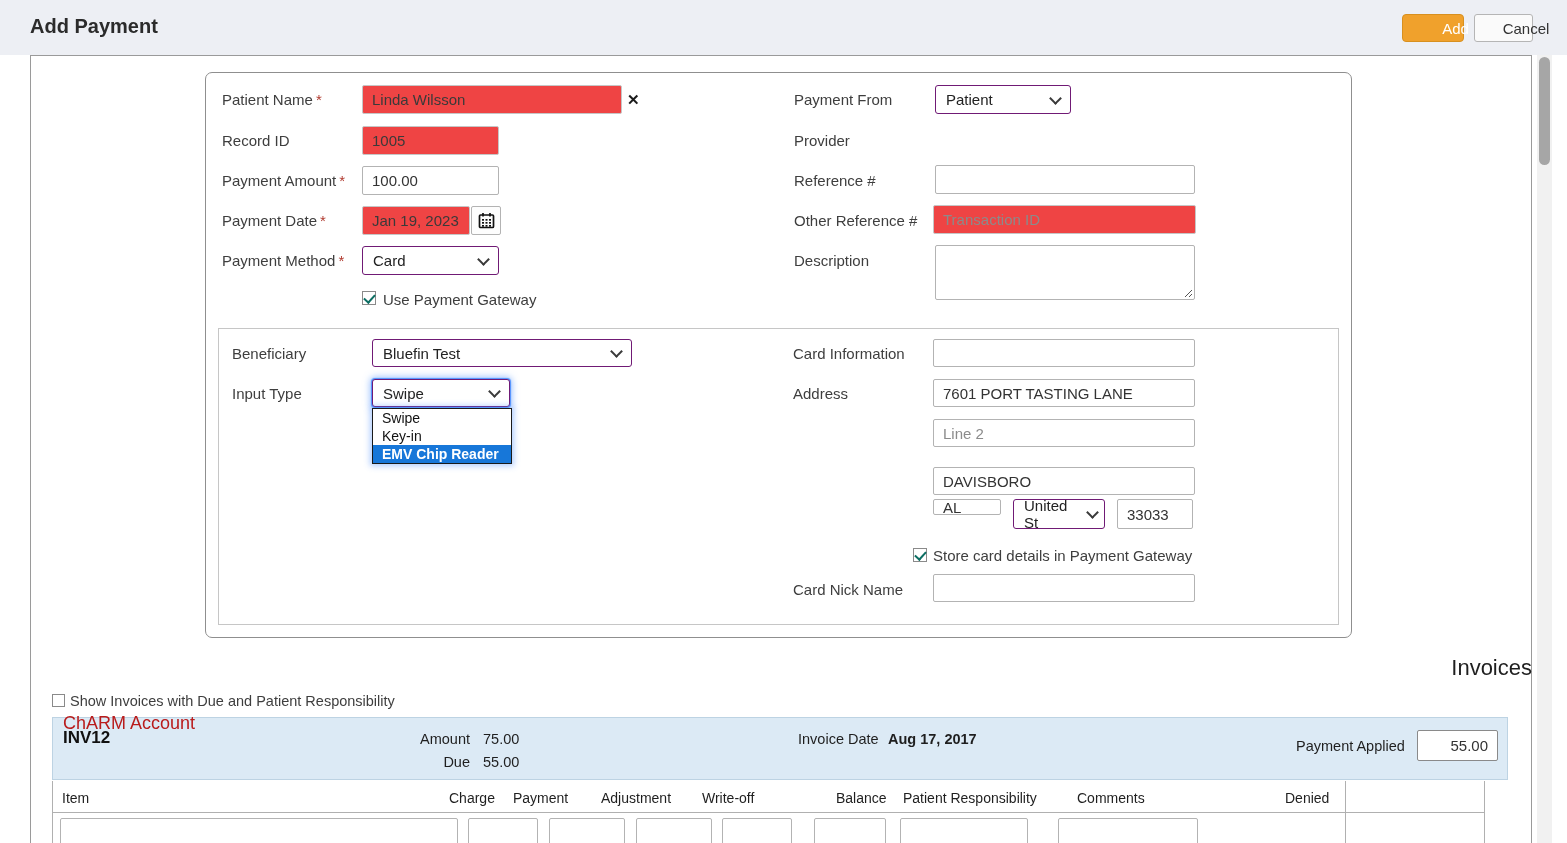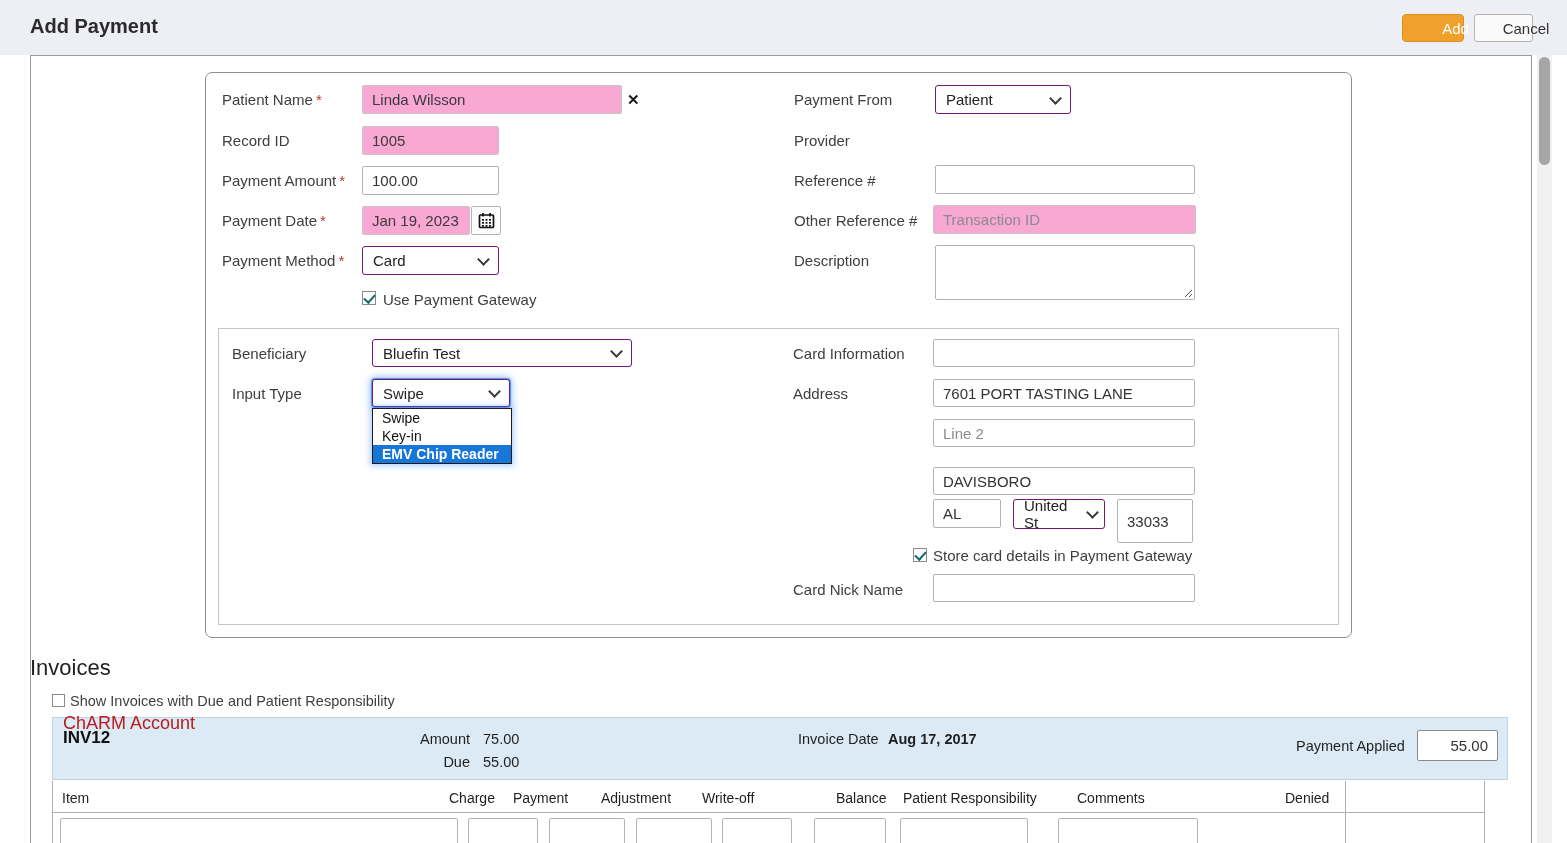"Linda Wilsson" .inp.gray { background: #f9a8d4 -> #ef4444 }
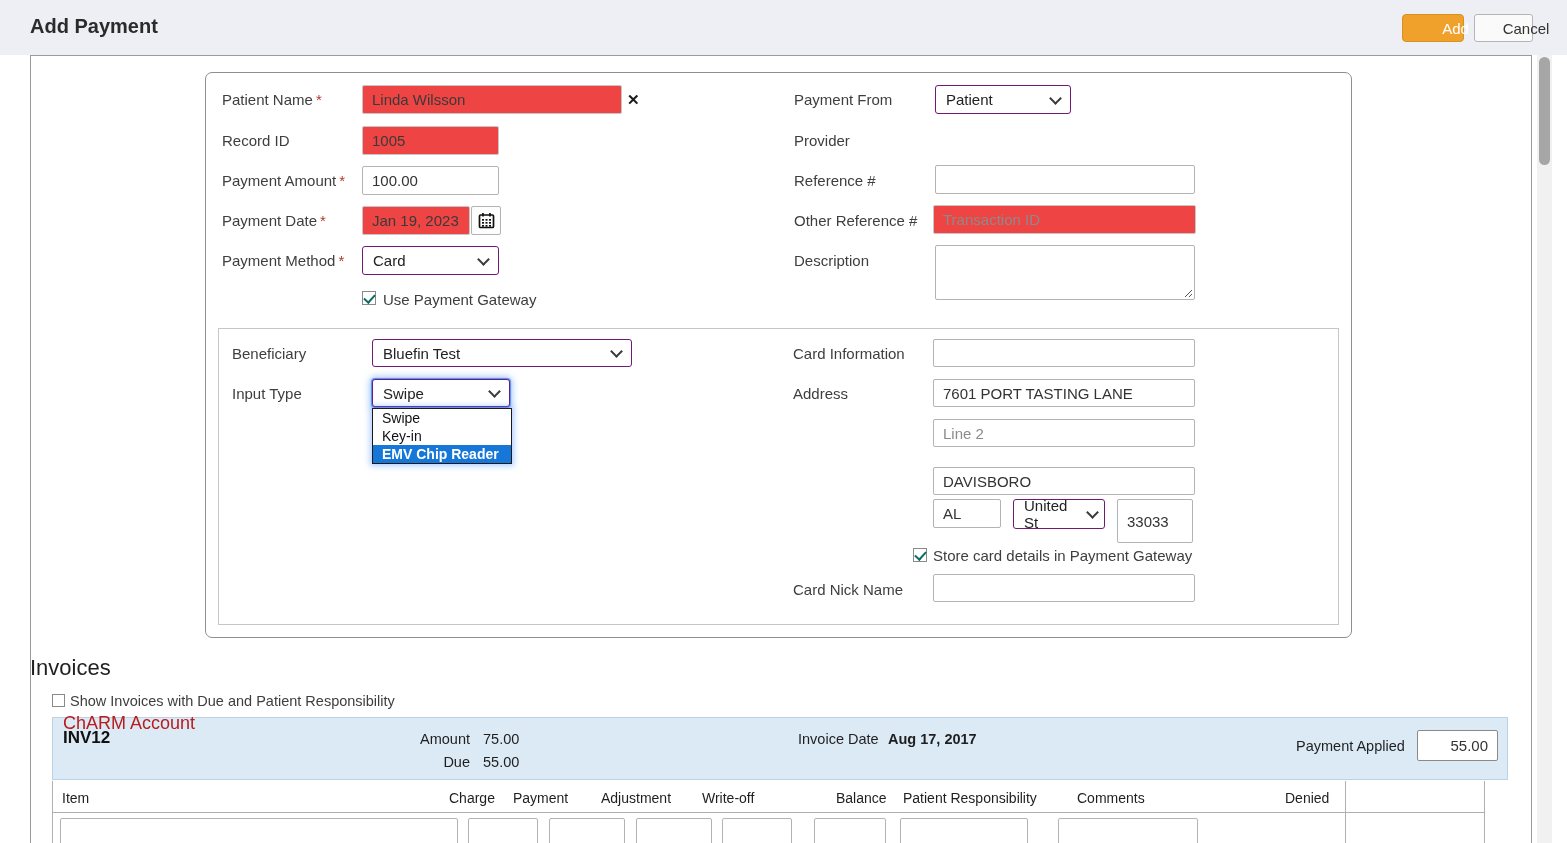"AL" input.inp { height: 29px -> 16px }
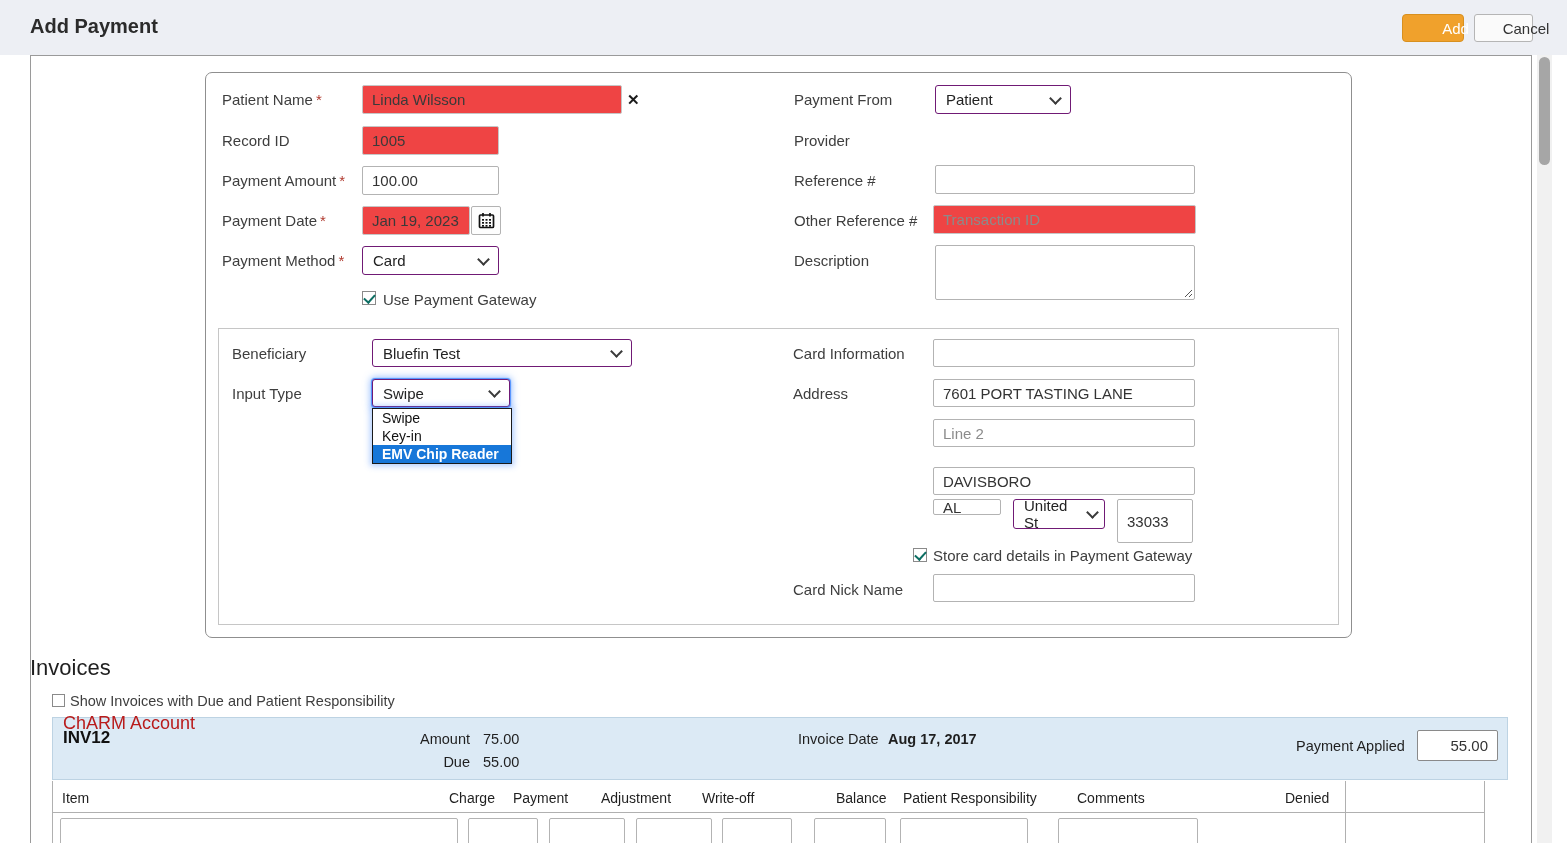"33033" input.inp { height: 44px -> 30px }
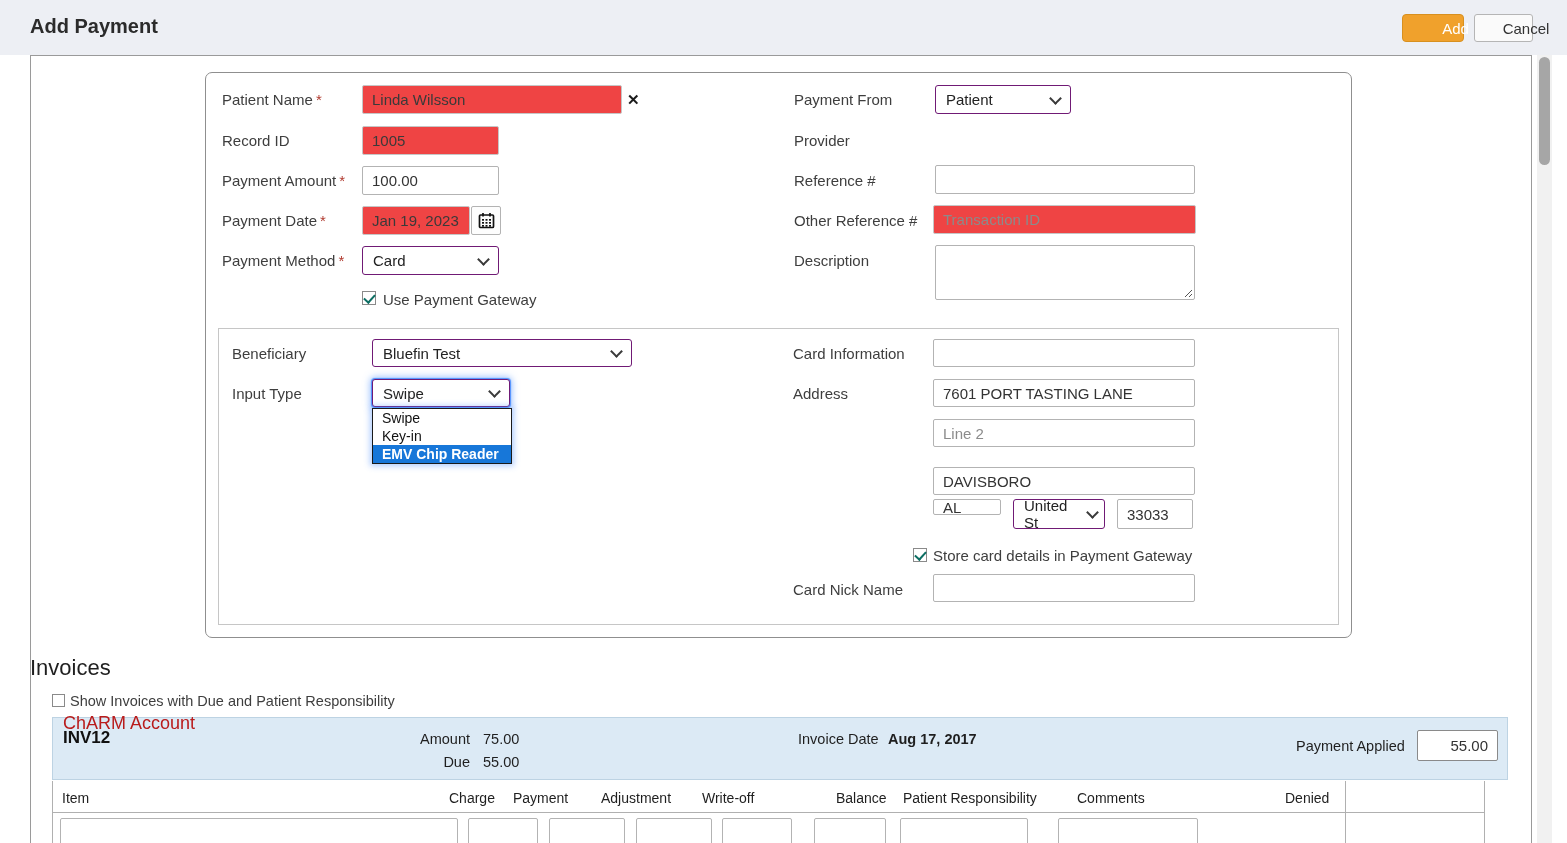"Invoices" .inv-title { text-align: left -> right }
